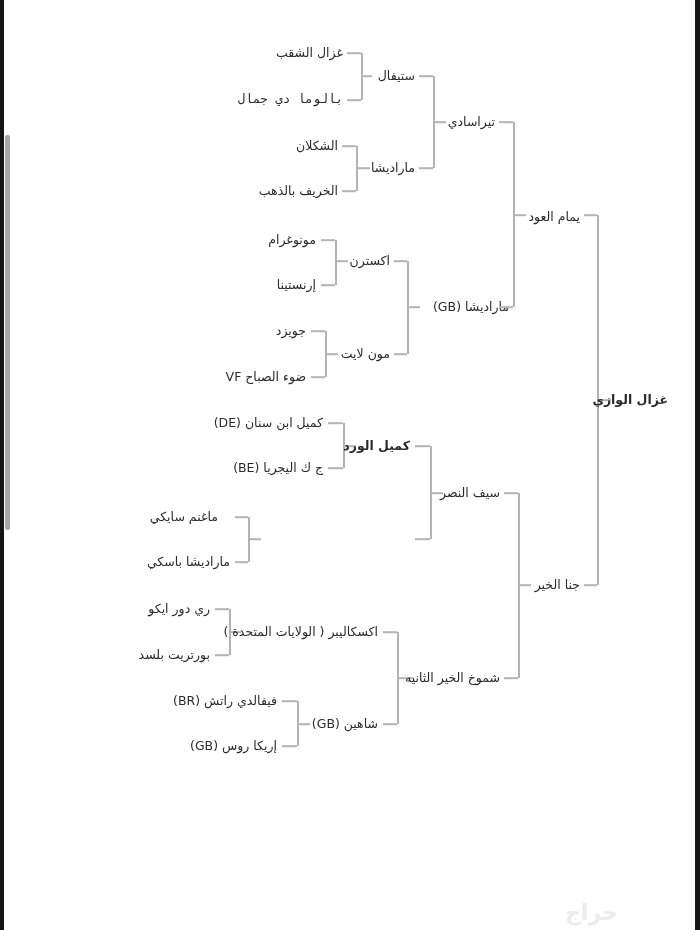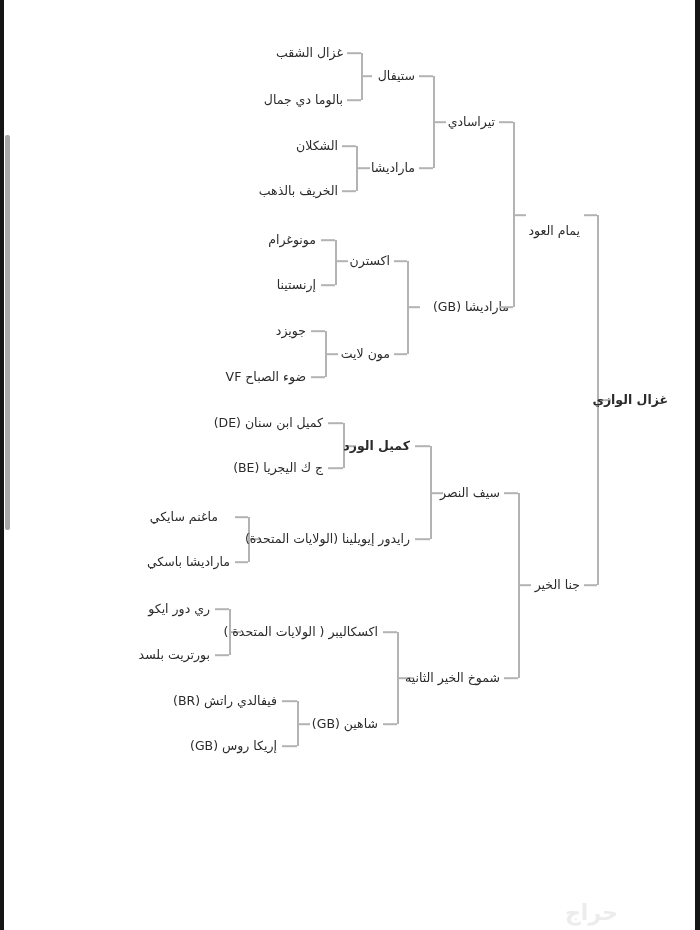"بالوما دي جمال" div.node { font-family: none -> Liberation Mono, monospace }
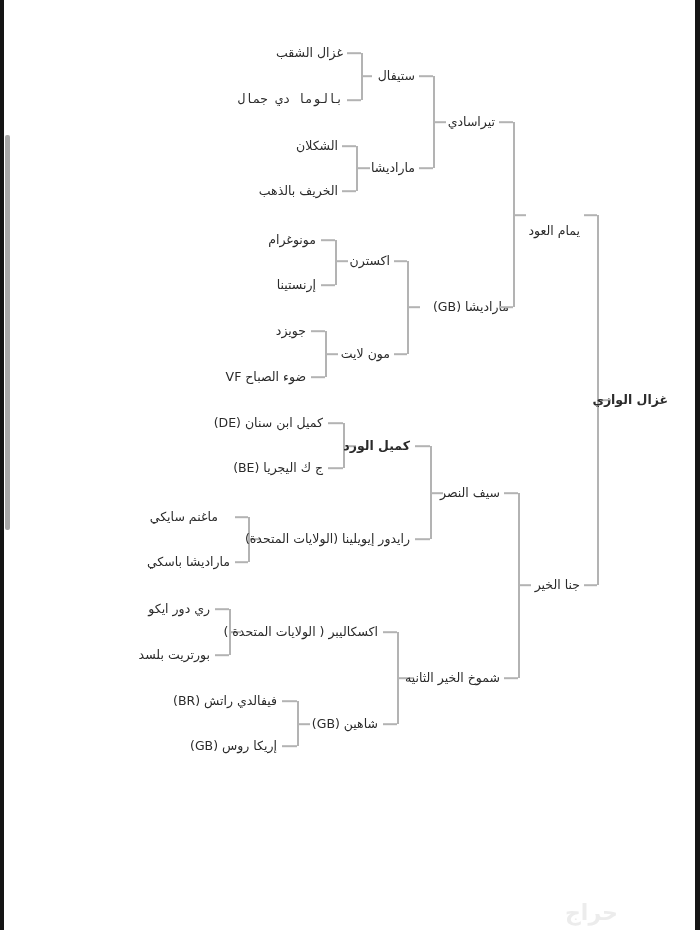"يمام العود" div.node { top: 231px -> 217px }
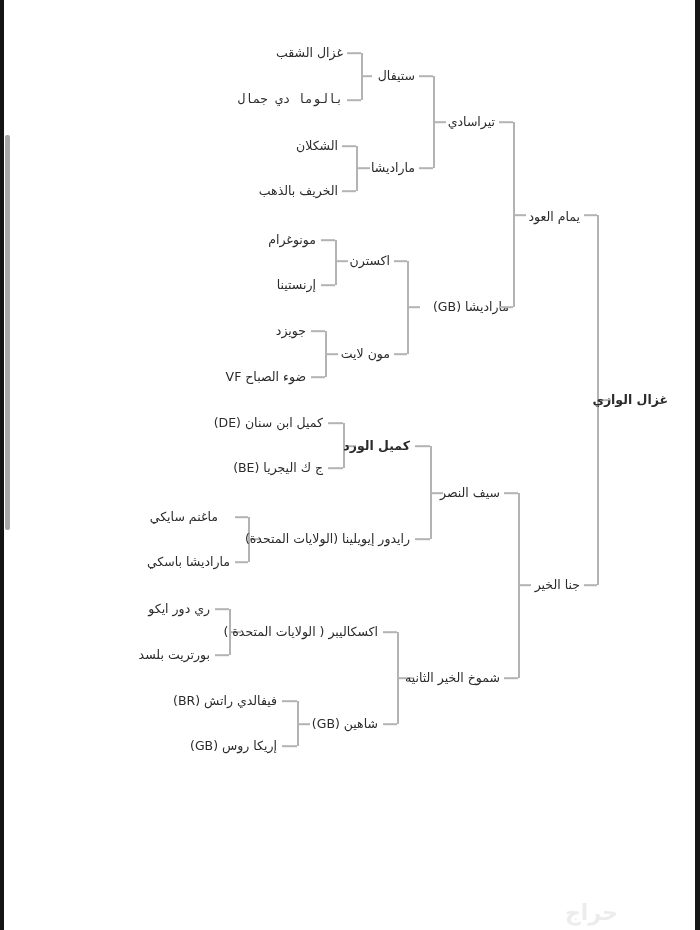"رايدور إيويلينا (الولايات المتحدة)" div.node { html: <div>رايدور إيويلينا (الولايات المتحدة)</div> -> none }
